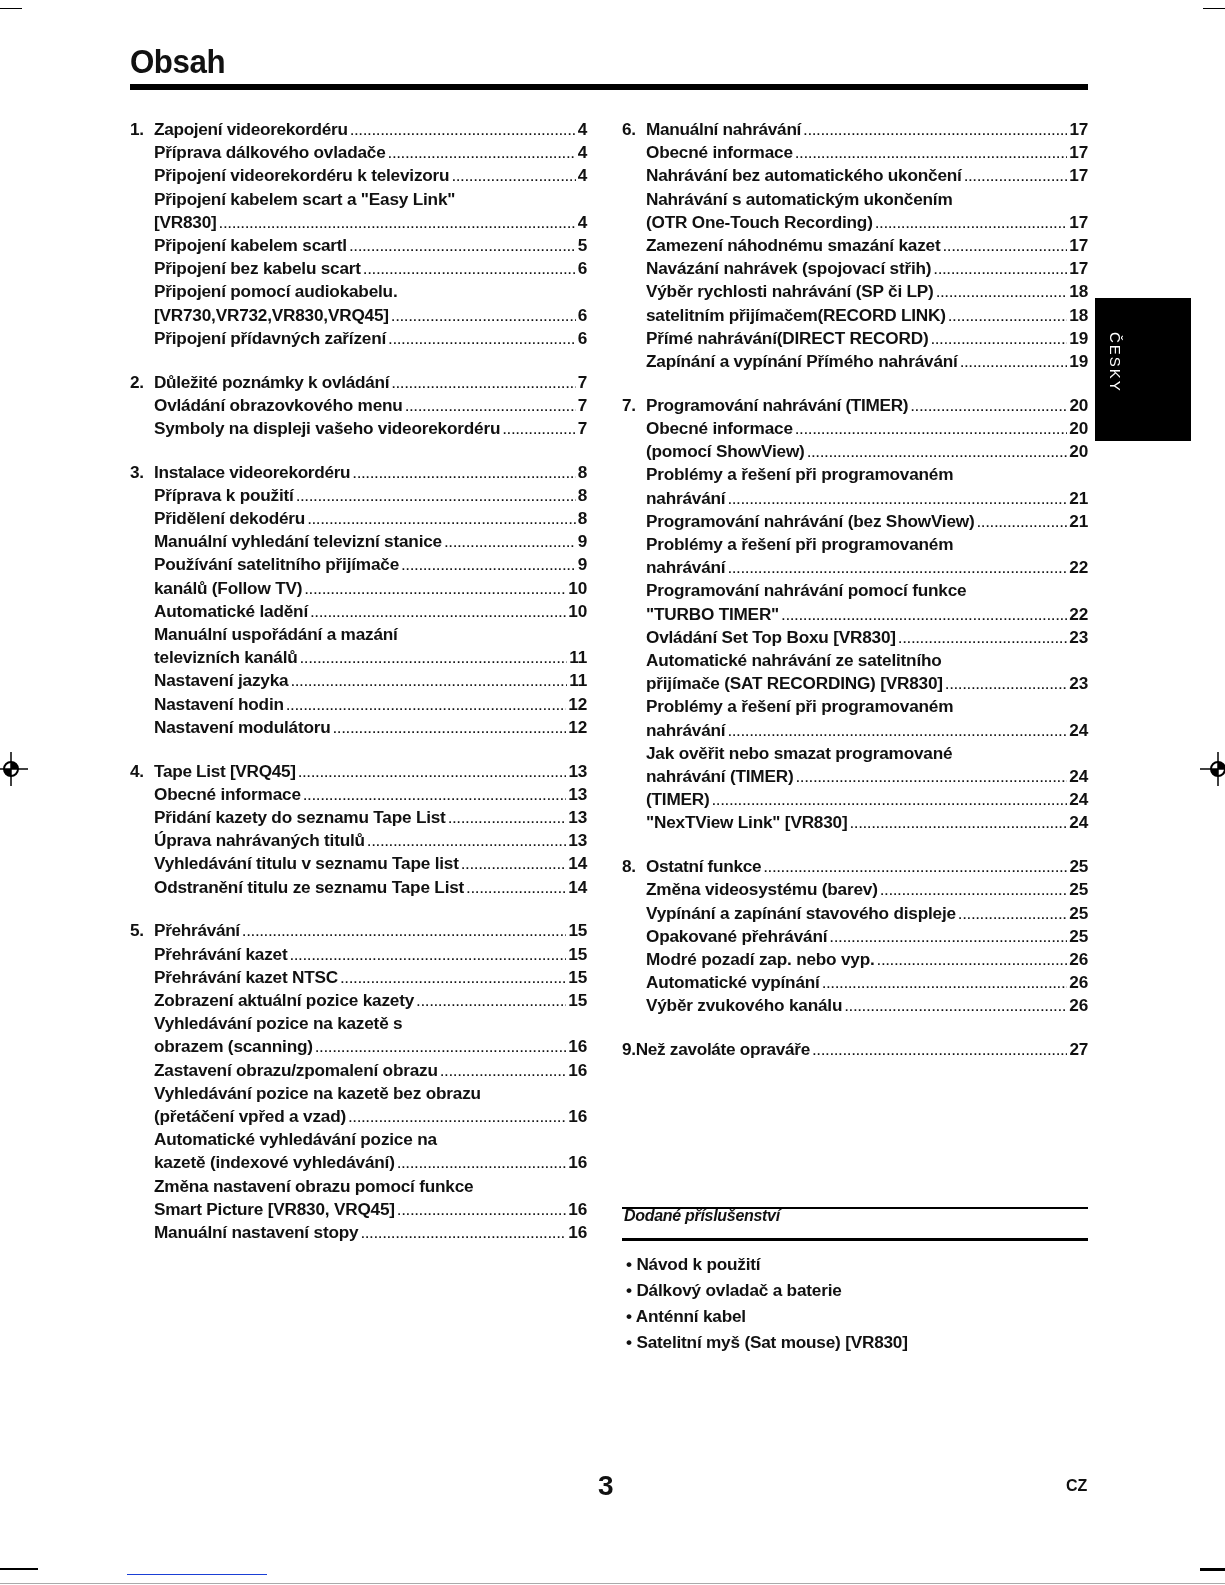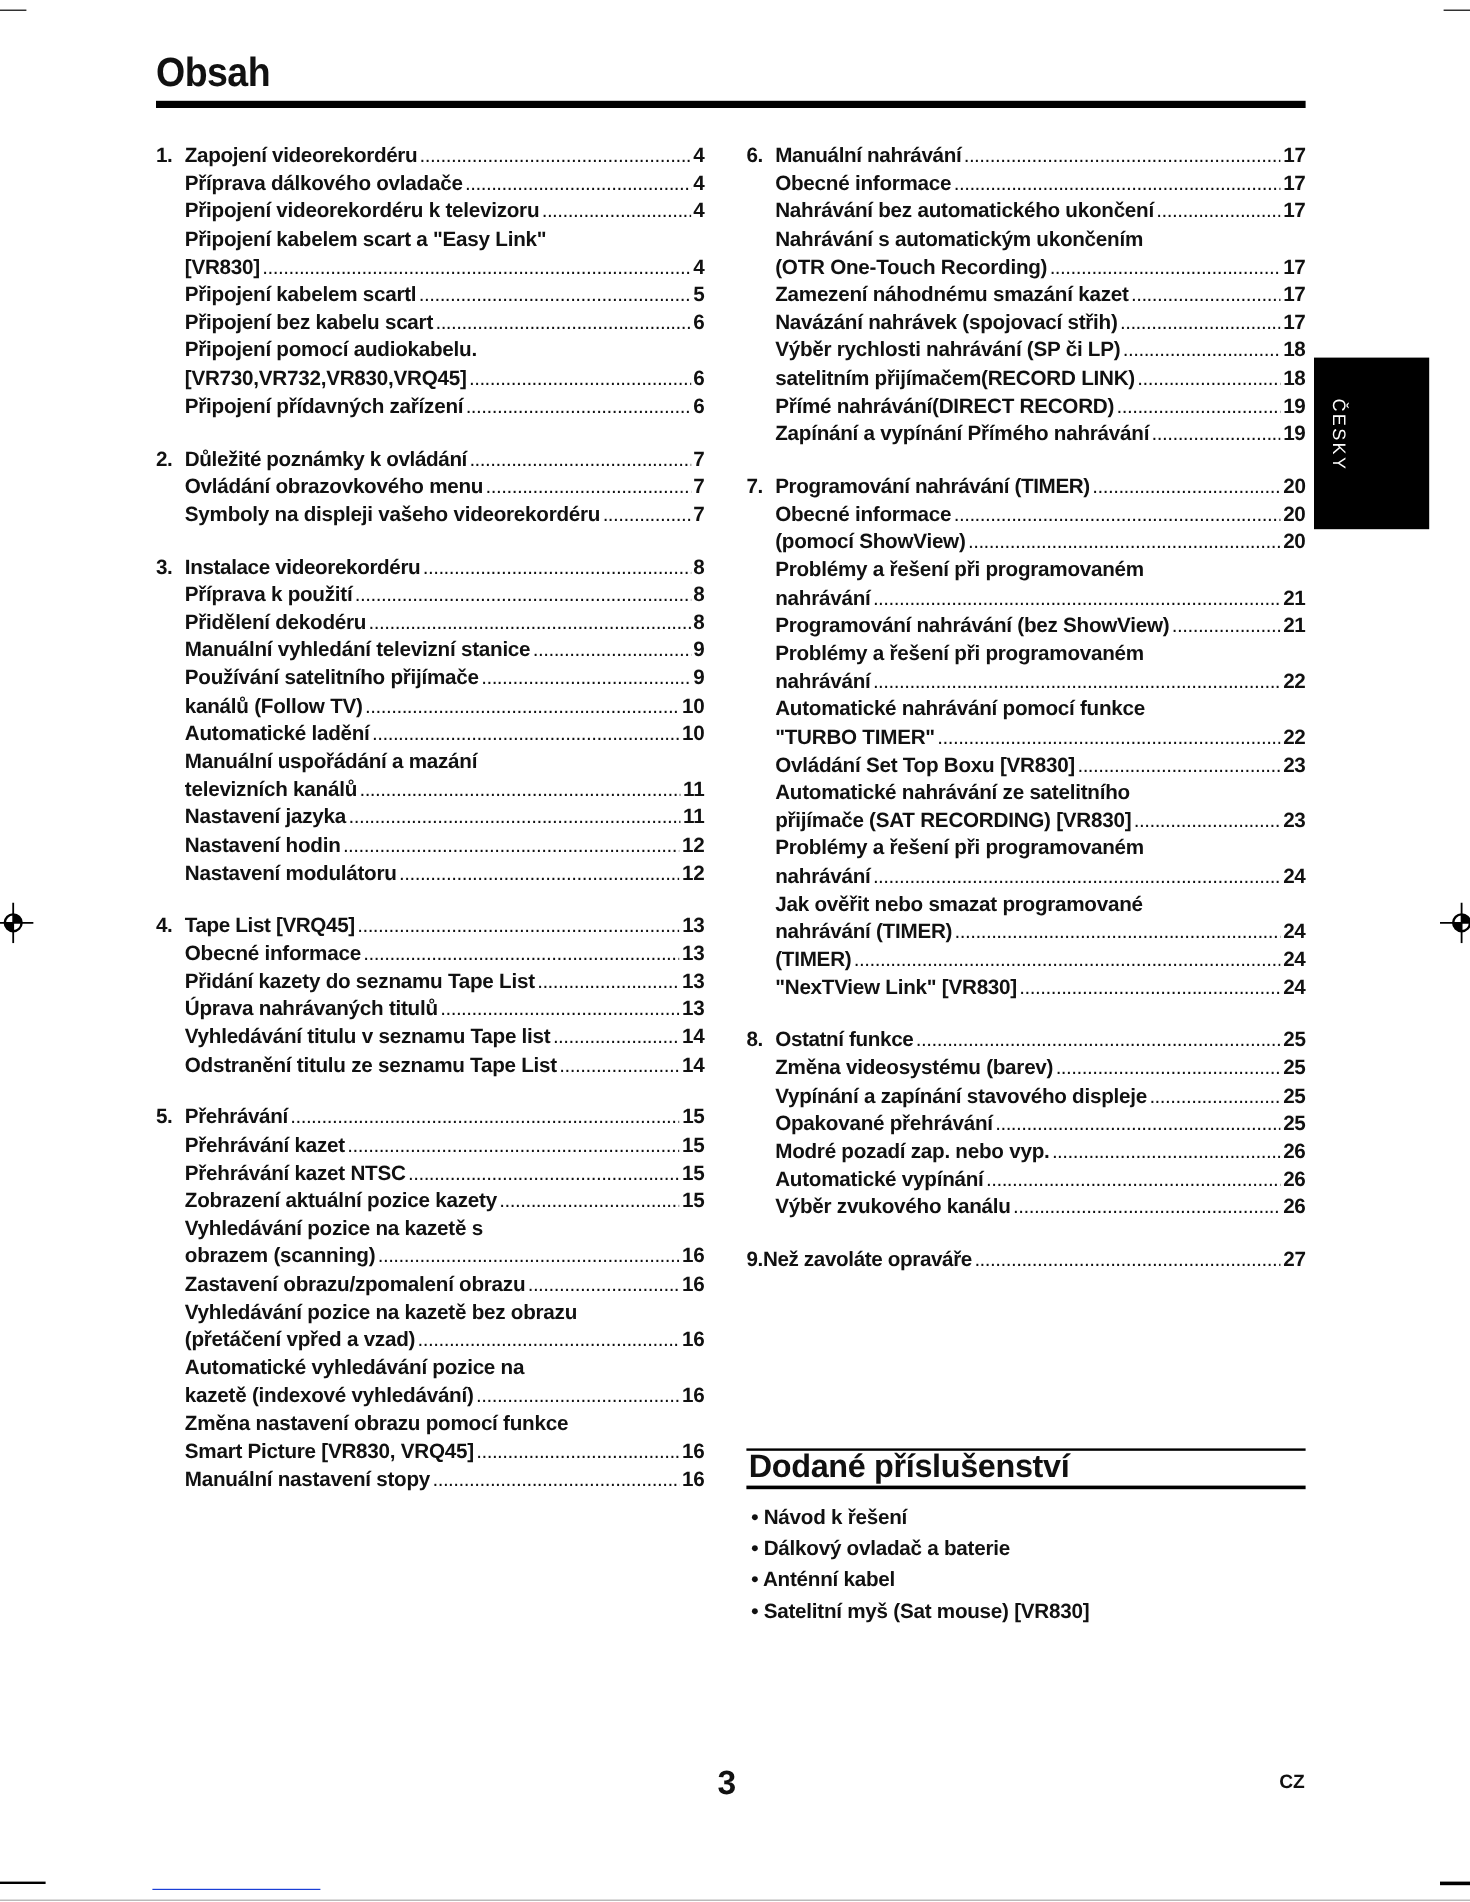"Automatické nahrávání pomocí funkce" span.cont { text: Automatické -> Programování }
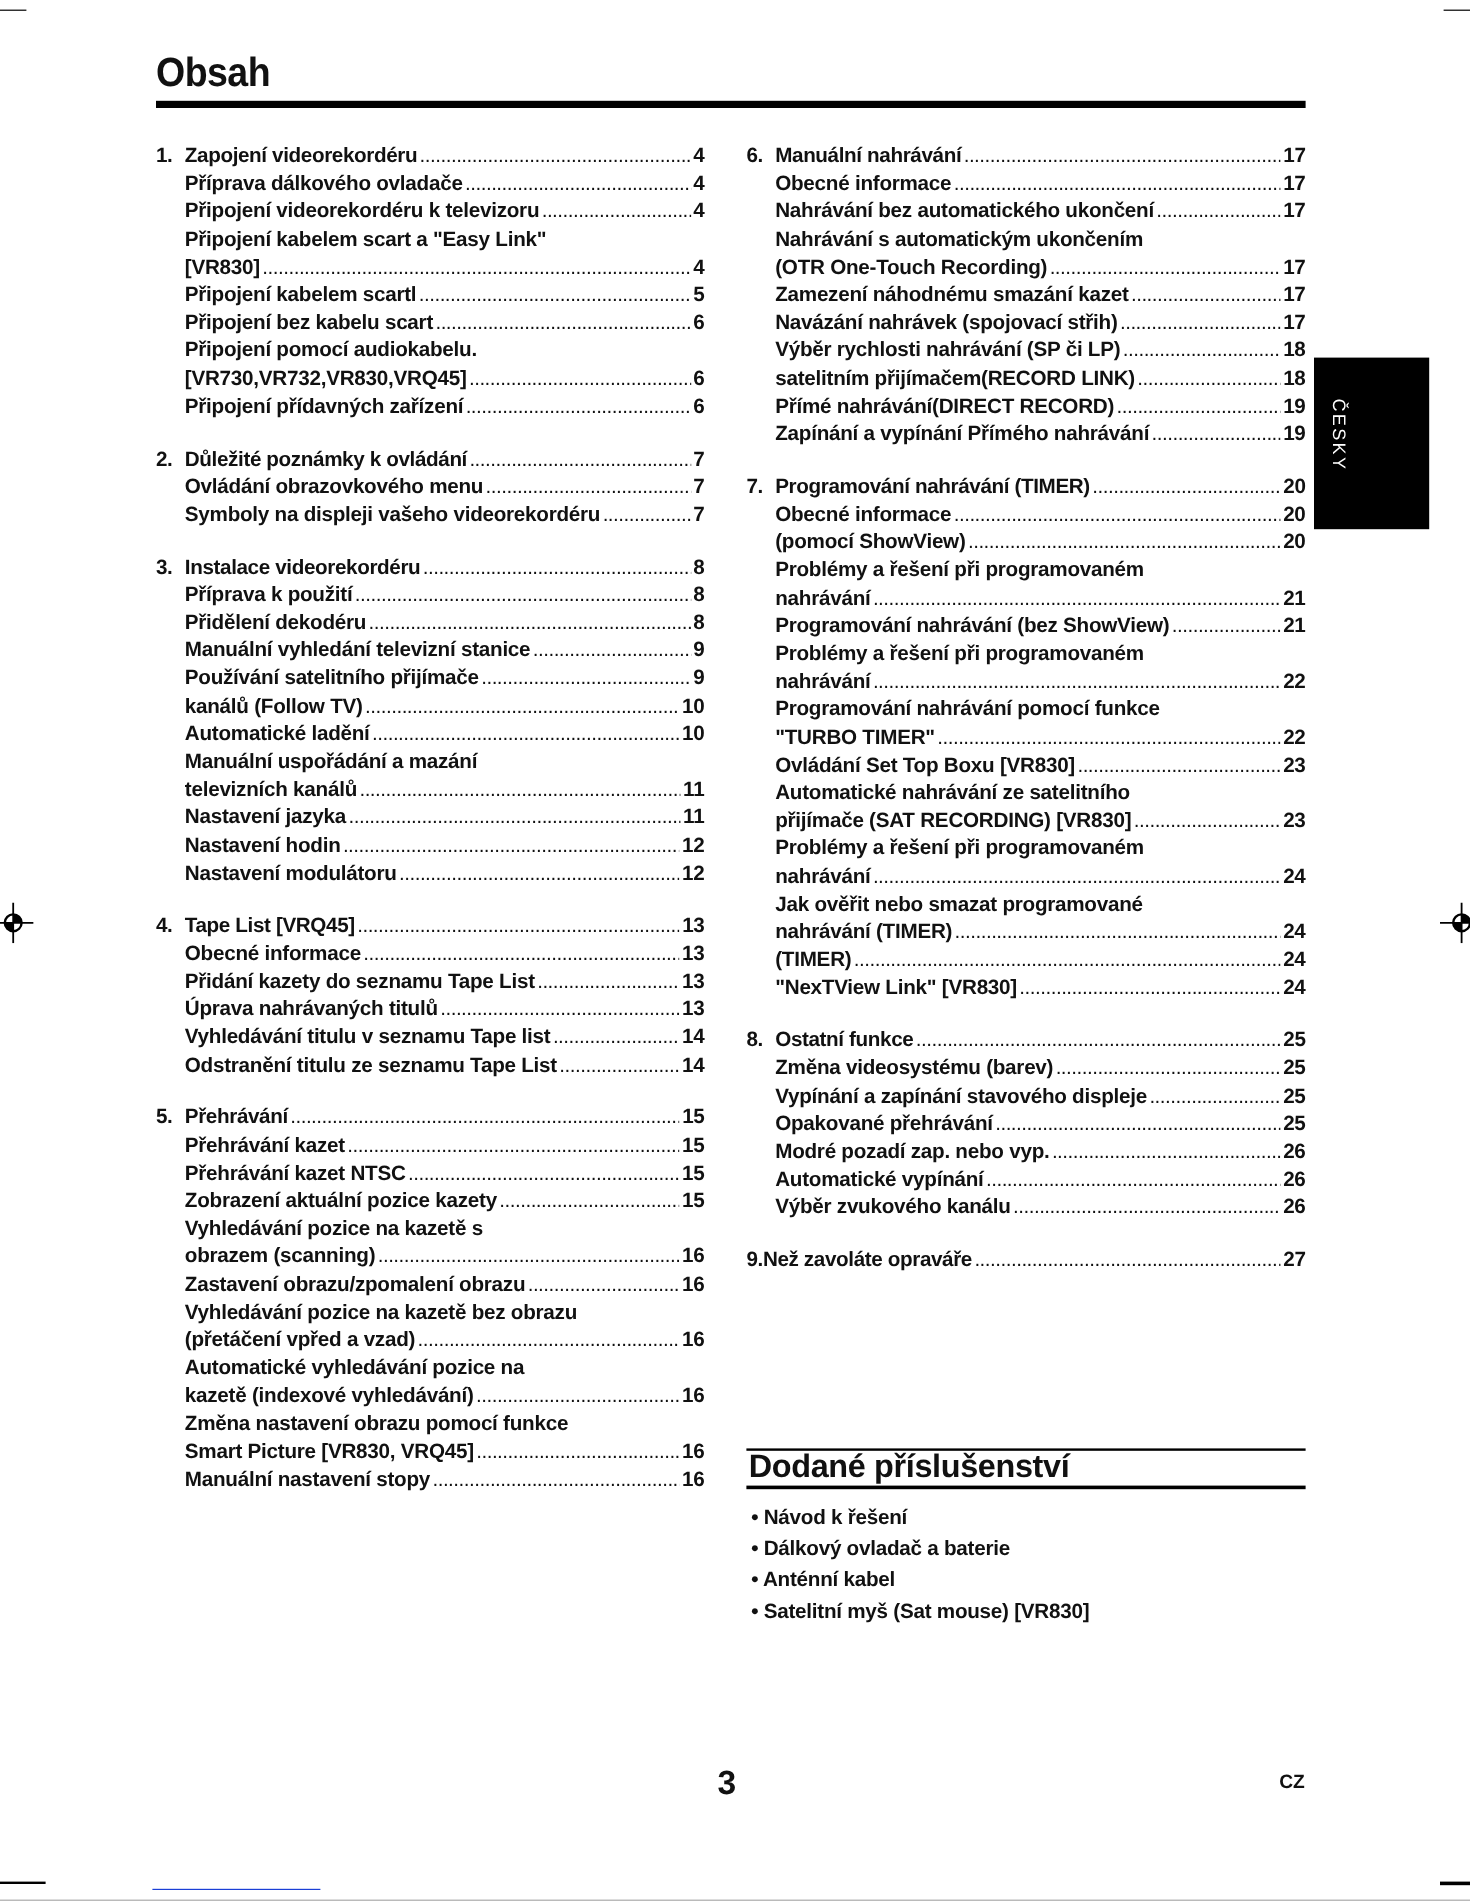"Dodané příslušenství" .acc-title { font-size: 27px -> 16px; font-style: none -> italic }
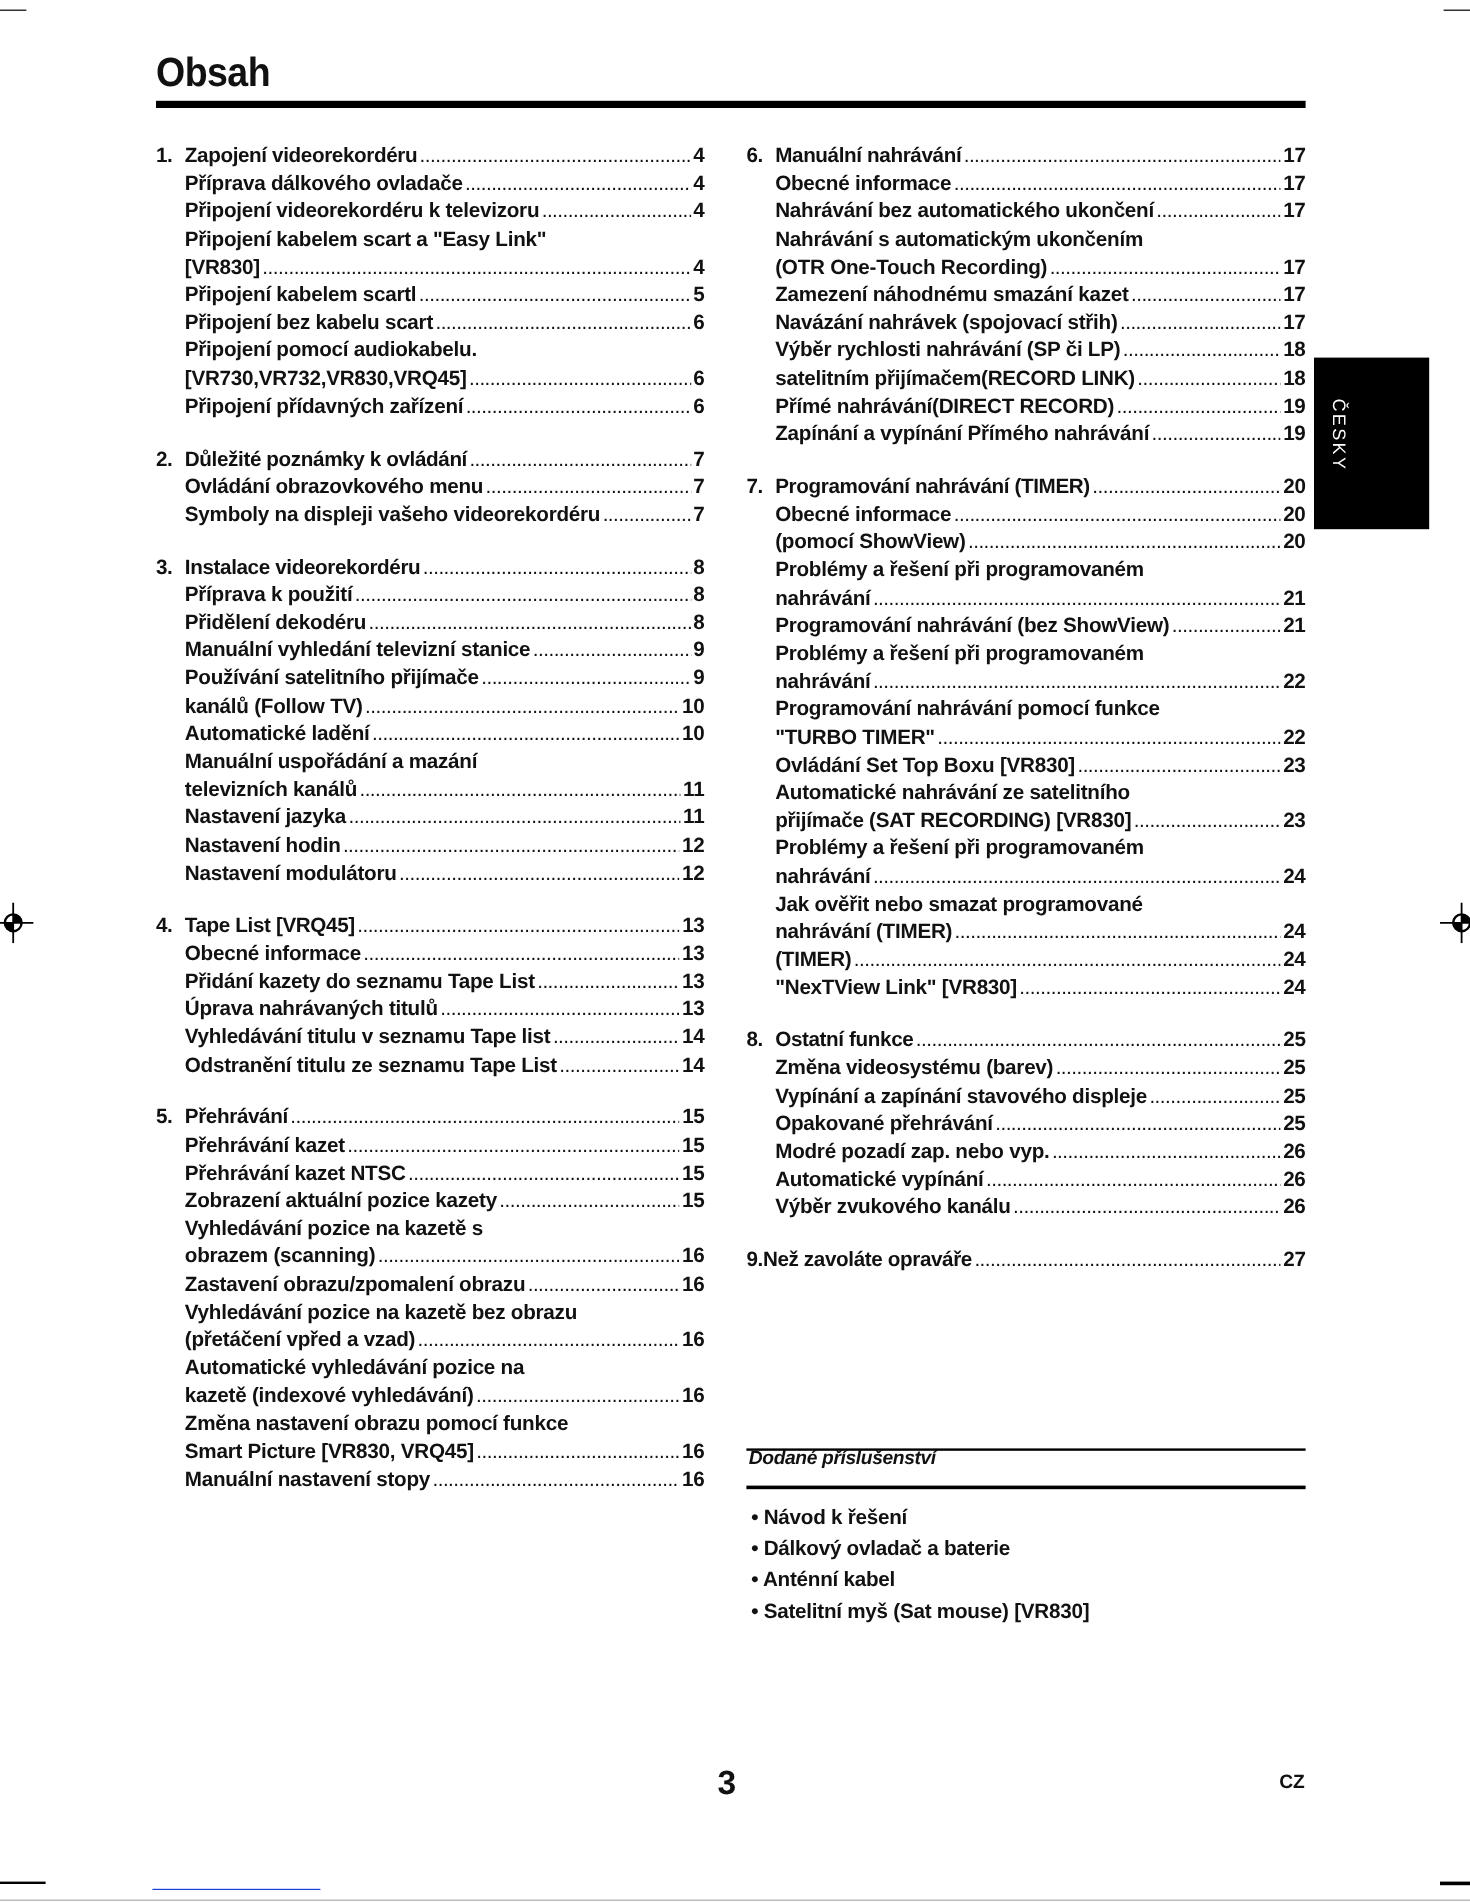"Návod k řešení" li { text: řešení -> použití }
